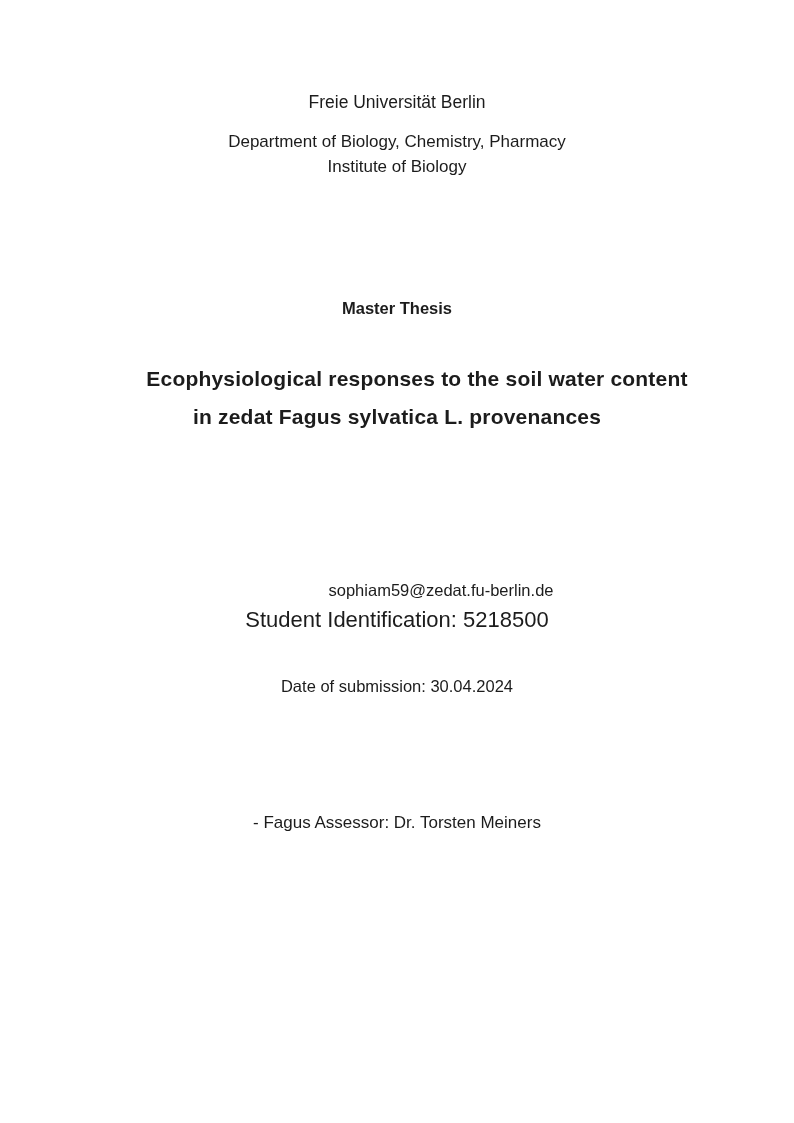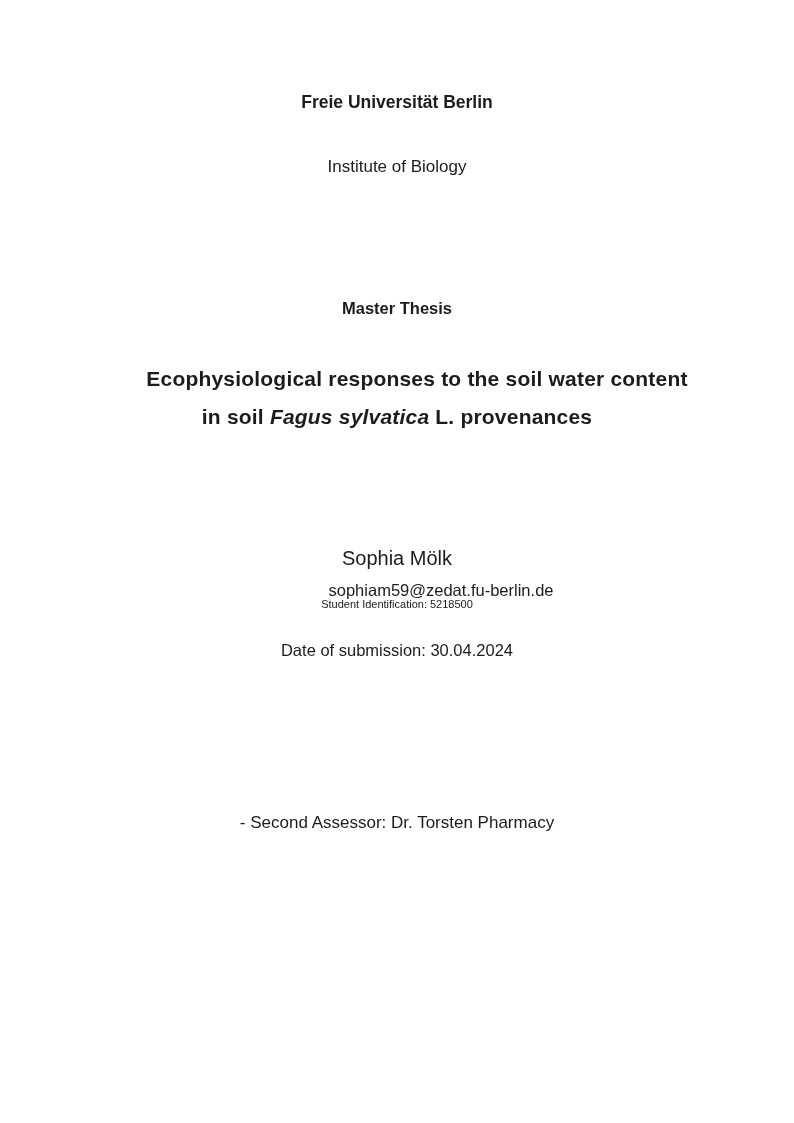"Freie Universität Berlin" .university { font-weight: bold -> normal }
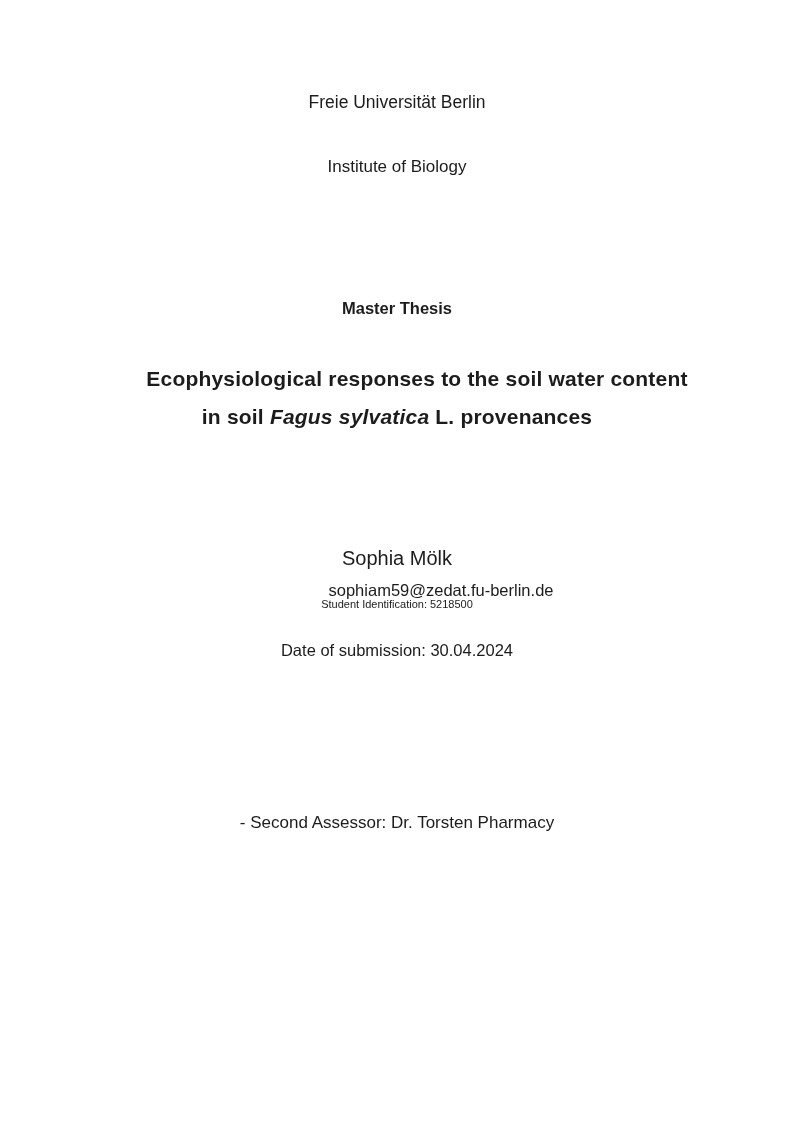"Department of Biology, Chemistry," div.line { html: none -> <div>Department of Biology, Chemistry, Pharmacy</div> }
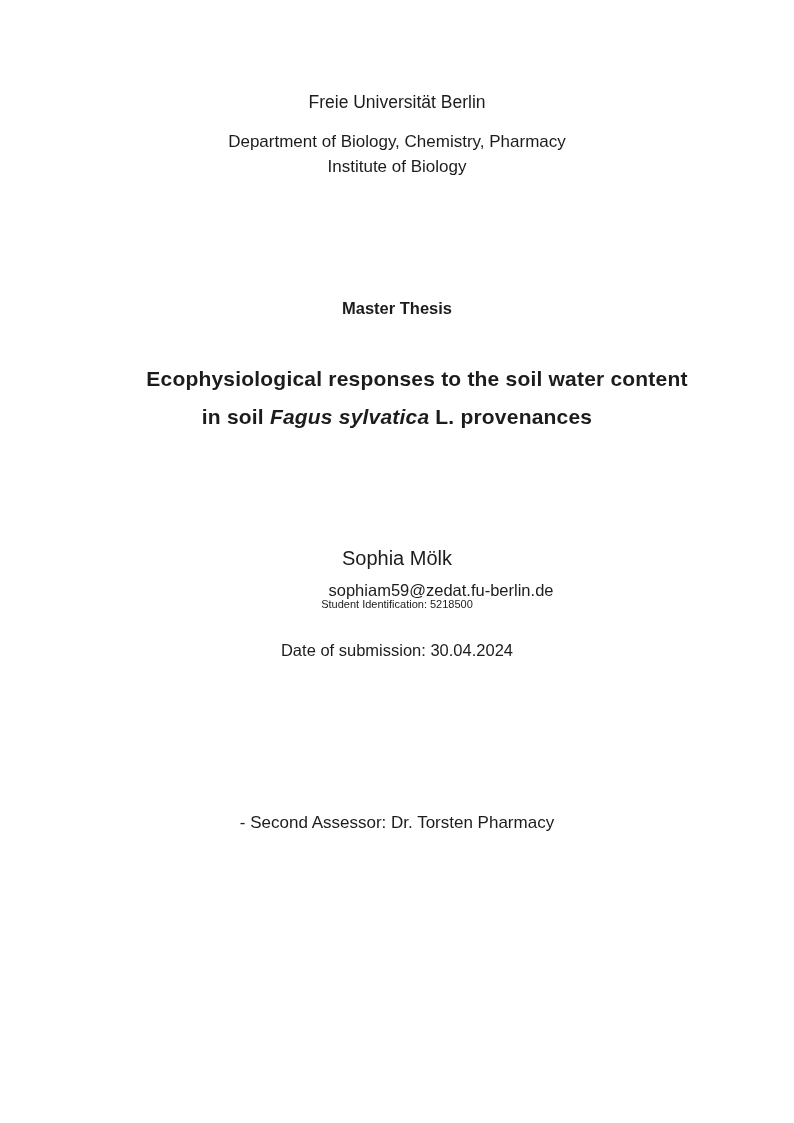"in soil" span { text: soil -> zedat }
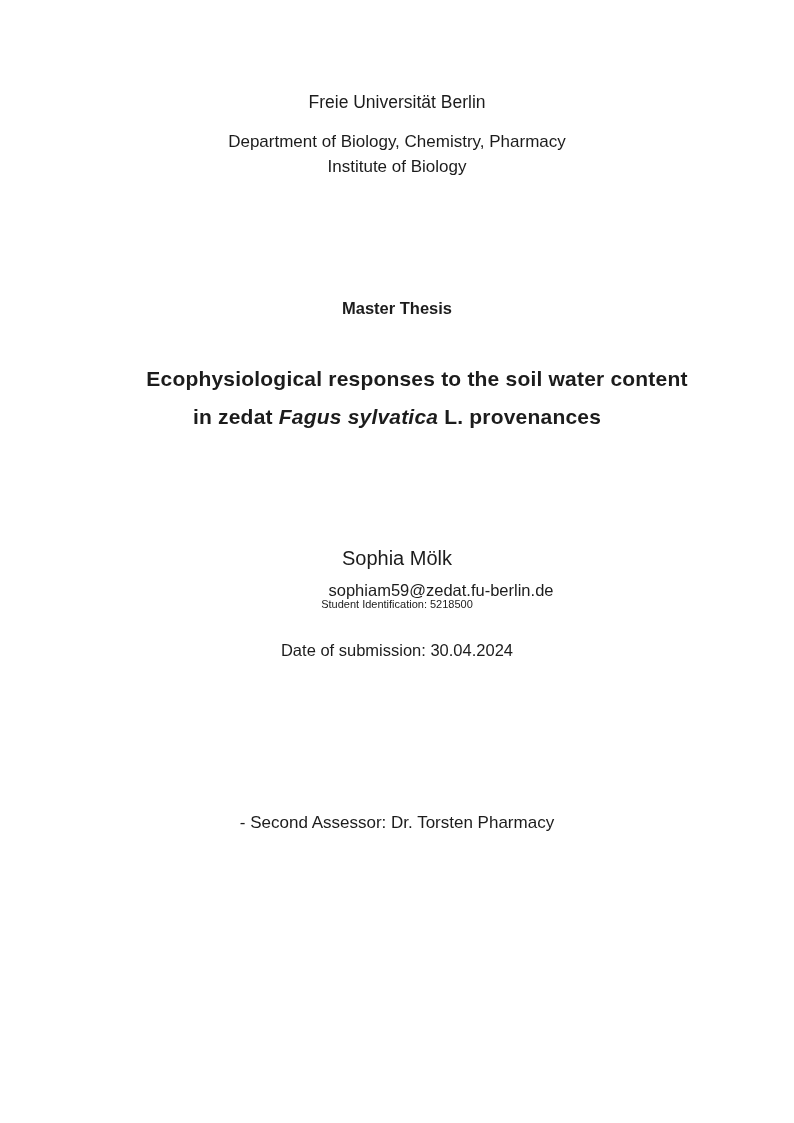"Fagus sylvatica" .title-line2 .species { font-style: italic -> none }
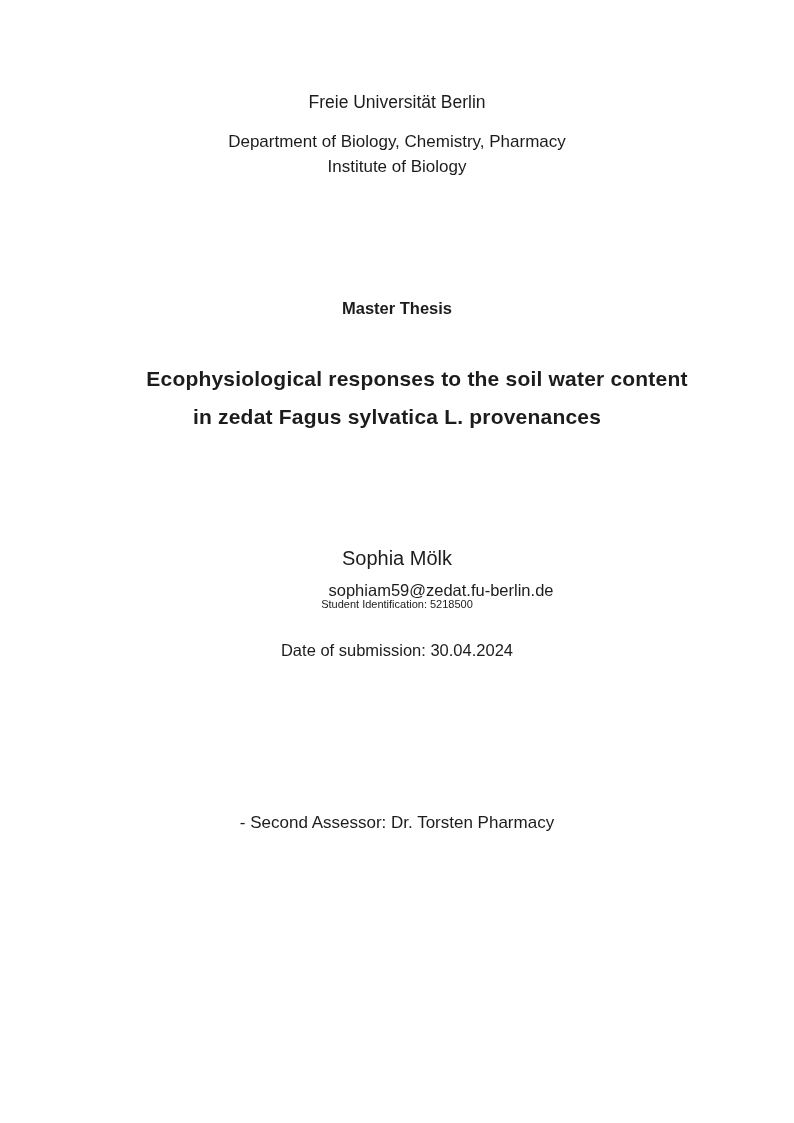"Sophia Mölk" div.line { html: <div>Sophia Mölk</div> -> none }
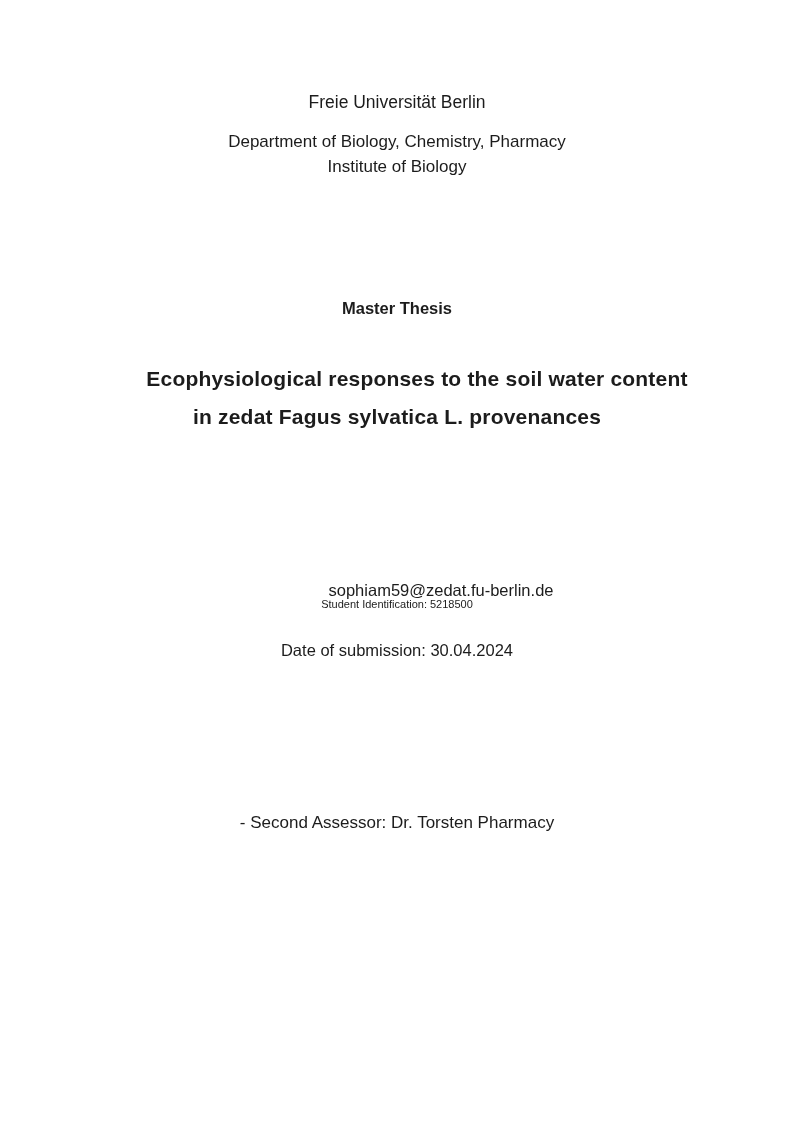"Student Identification: 5218500" .student-id { font-size: 11px -> 22px; top: 593px -> 609px }
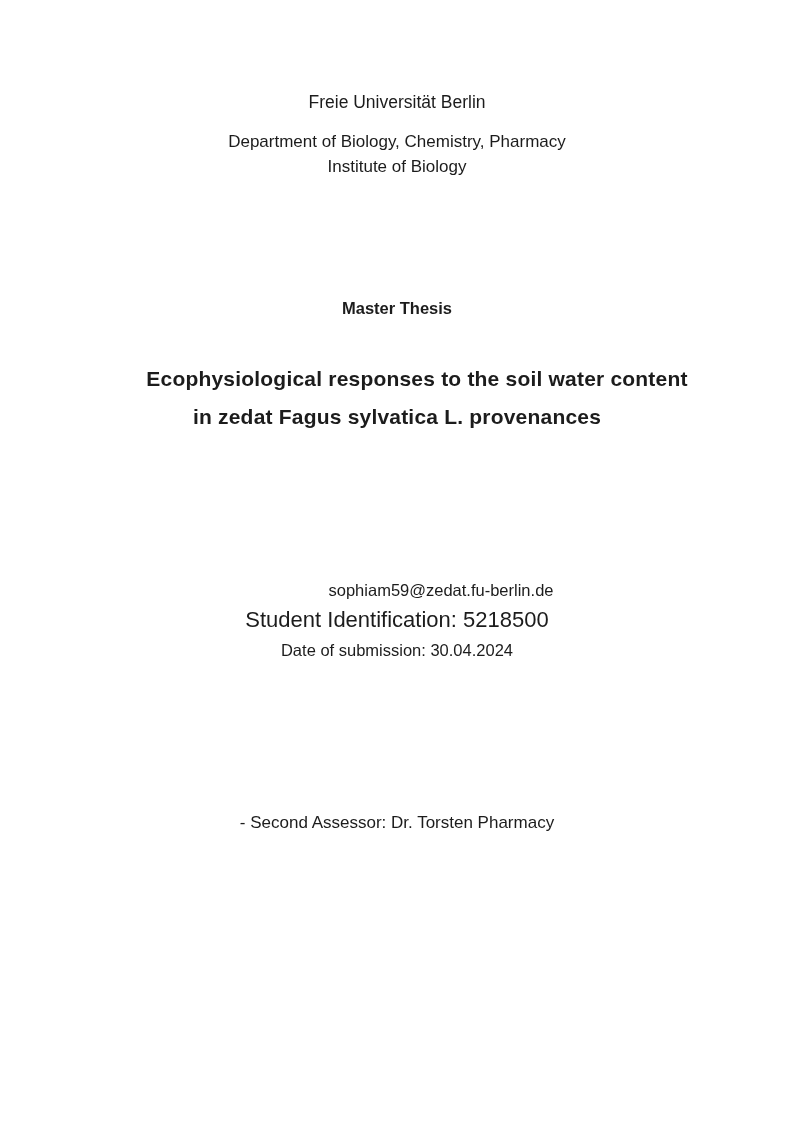"Date of submission: 30.04.2024" .submission-date { top: 639px -> 675px }
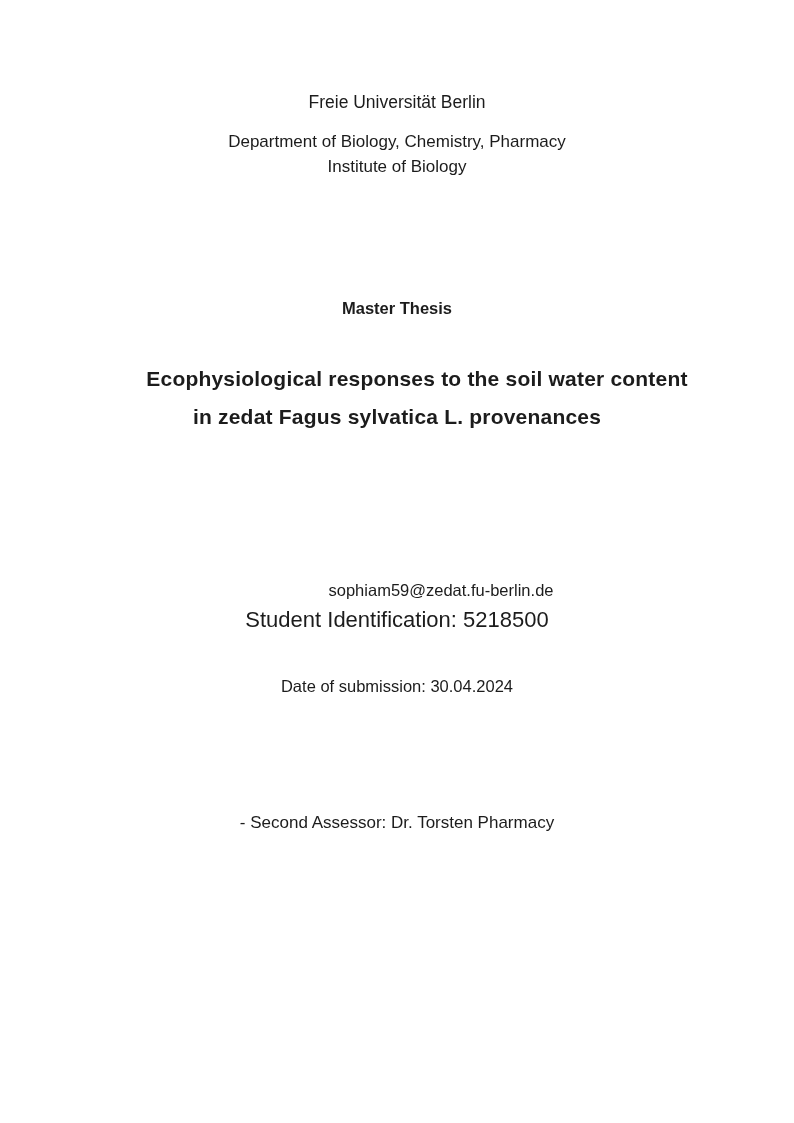"- Second Assessor: Dr. Torsten" div.line { text: Second Assessor: Dr. Torsten Pharmacy -> Fagus Assessor: Dr. Torsten Meiners }
